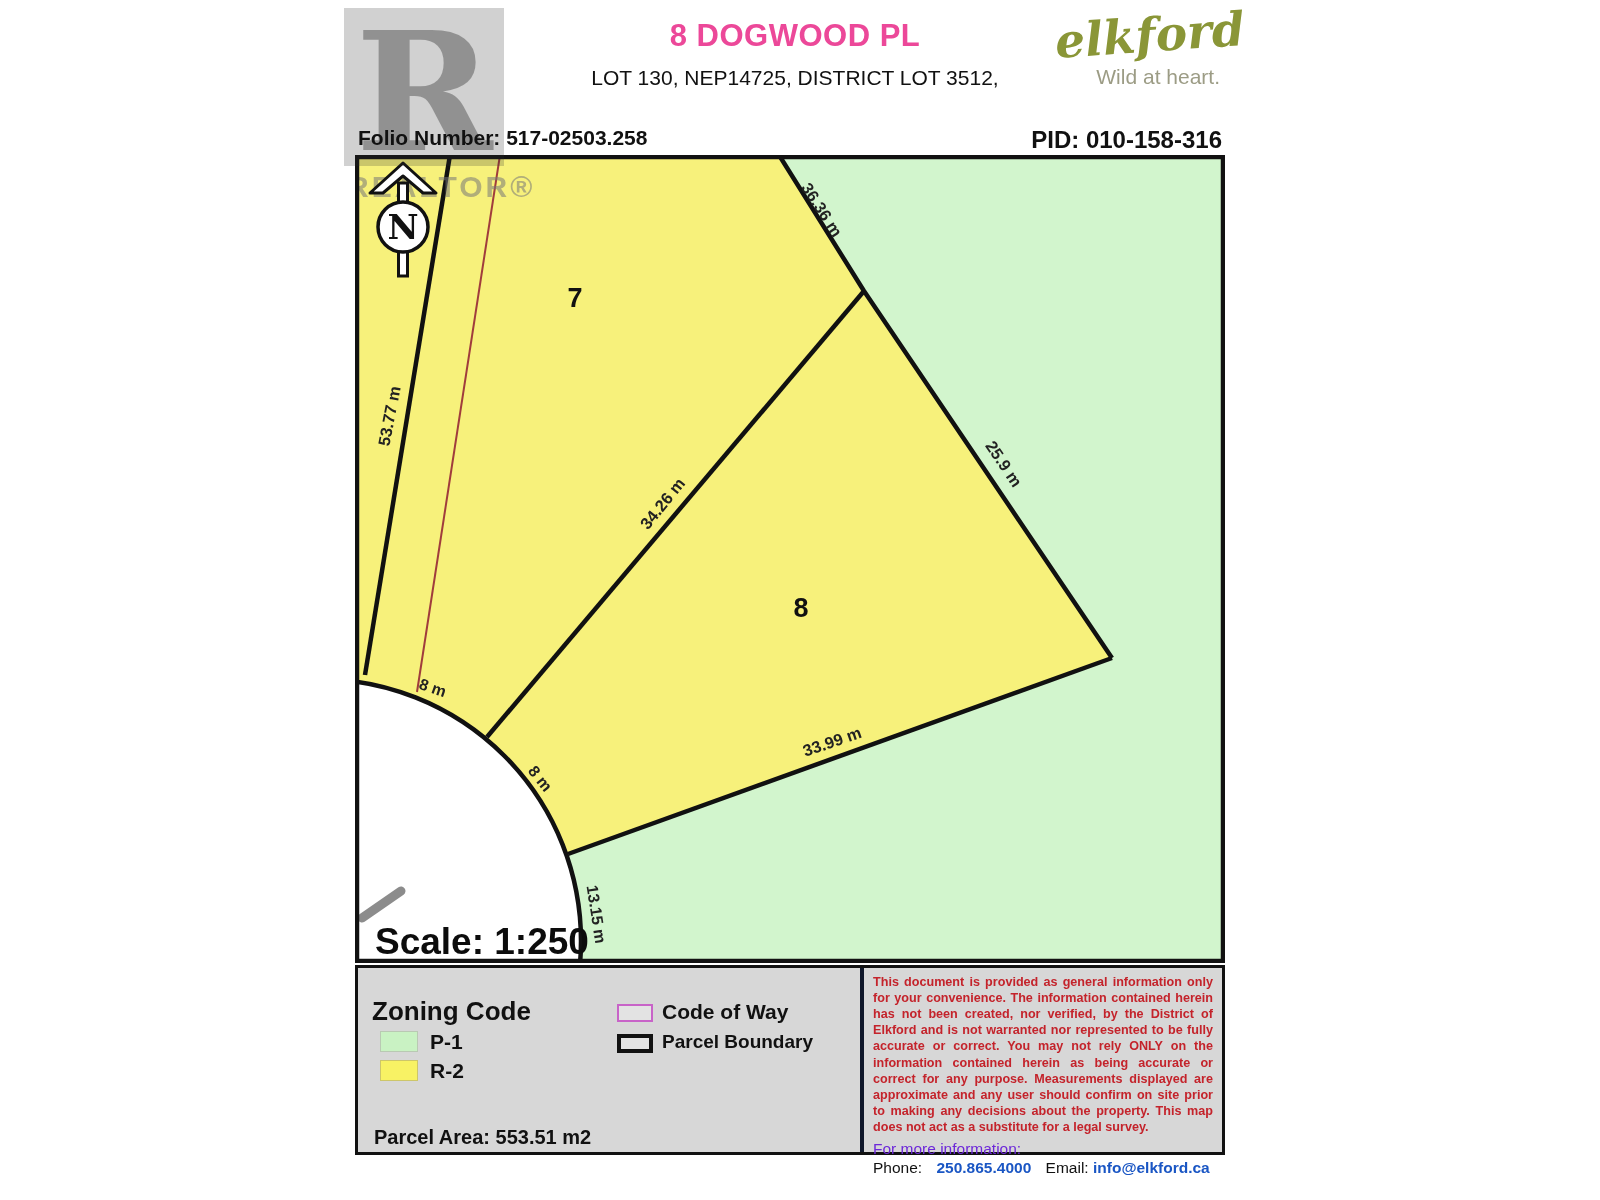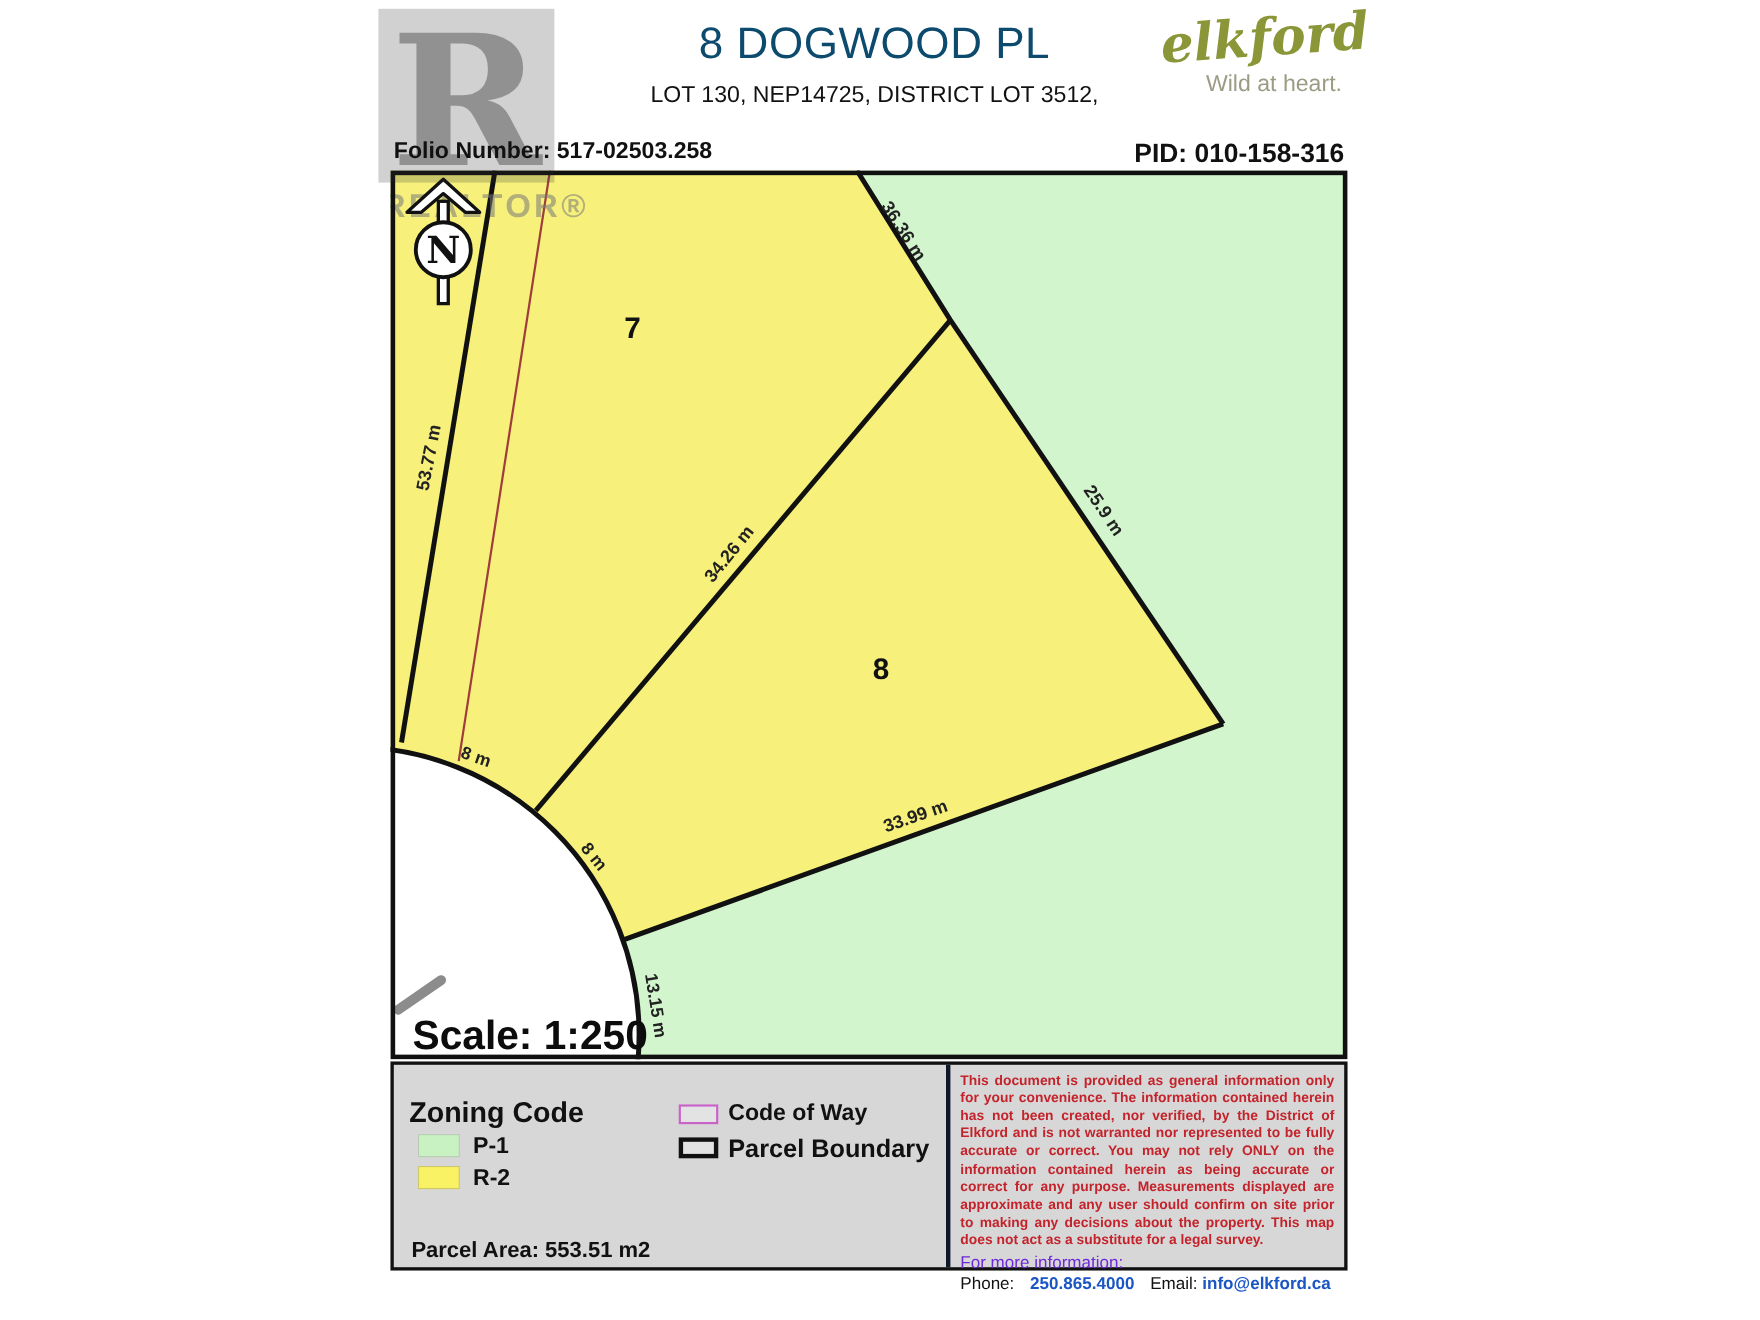"8 DOGWOOD PL" #map-title { color: #0c4a6e -> #ec4899; font-size: 40px -> 31px; font-weight: normal -> bold }
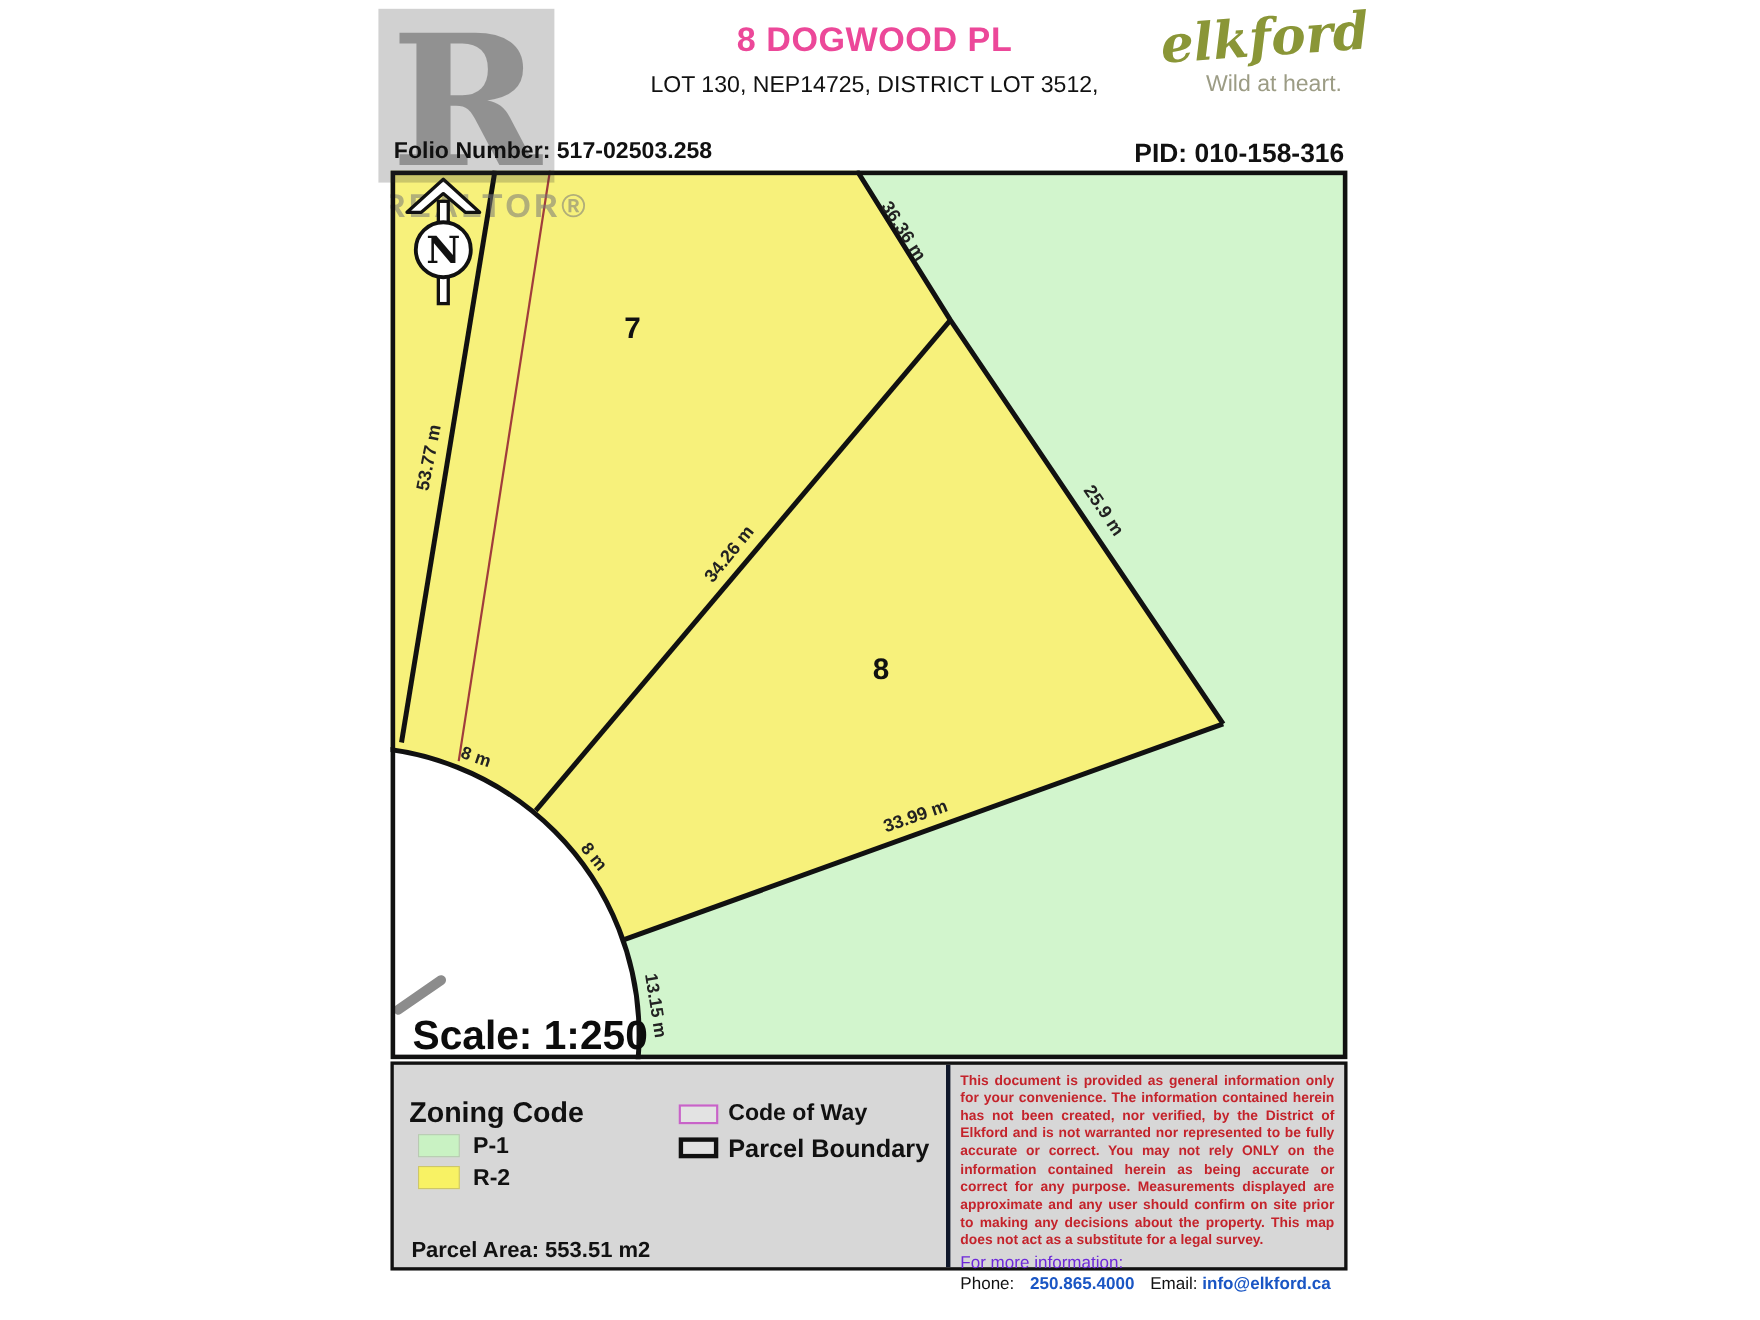"Parcel Boundary" #lbl-pb { font-size: 23px -> 19px }
